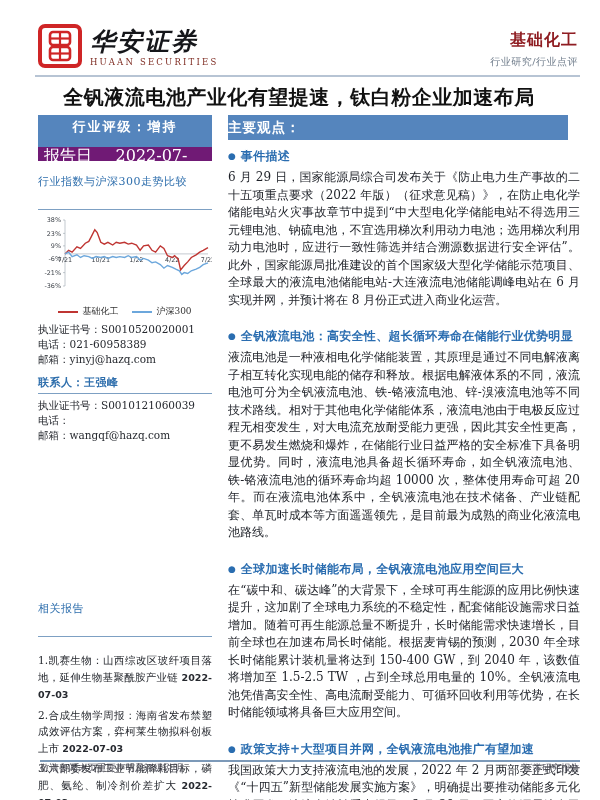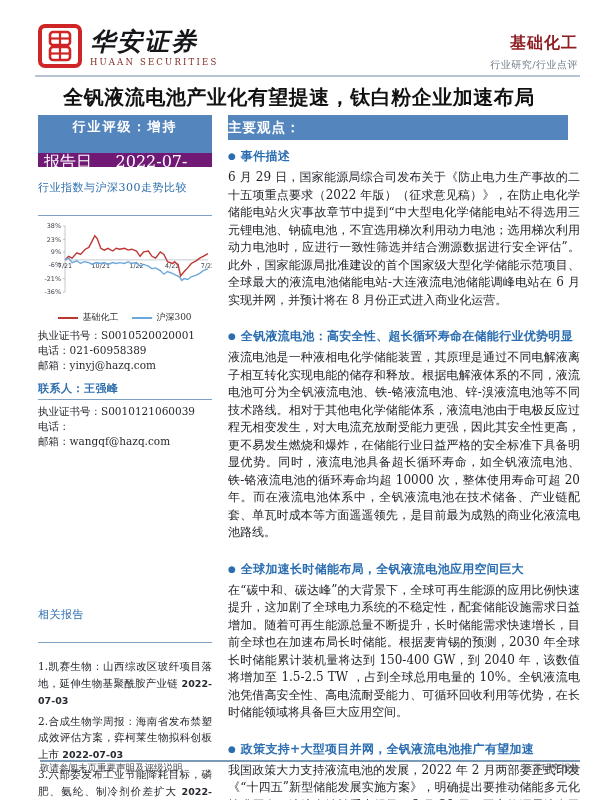"华安证券" .header { align-items: flex-end -> flex-start }
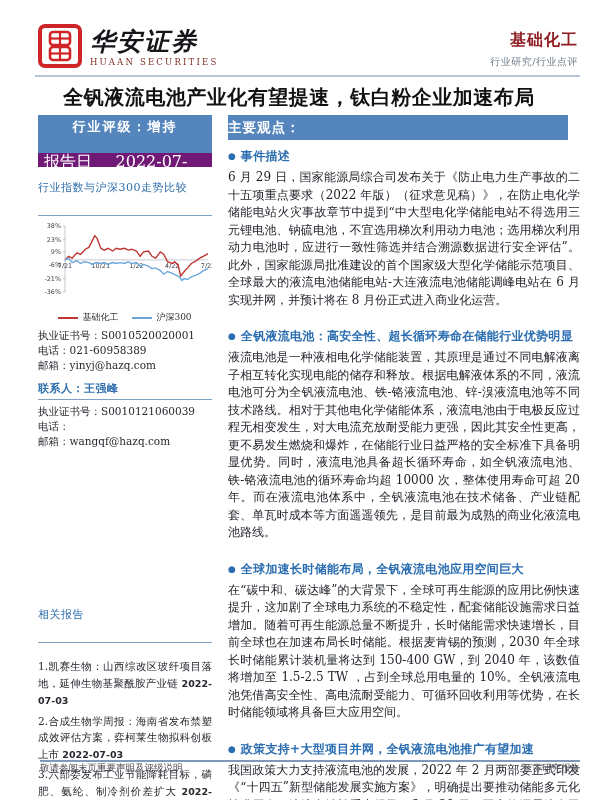"行业评级：增持" .rating-box { height: 38px -> 32px }
